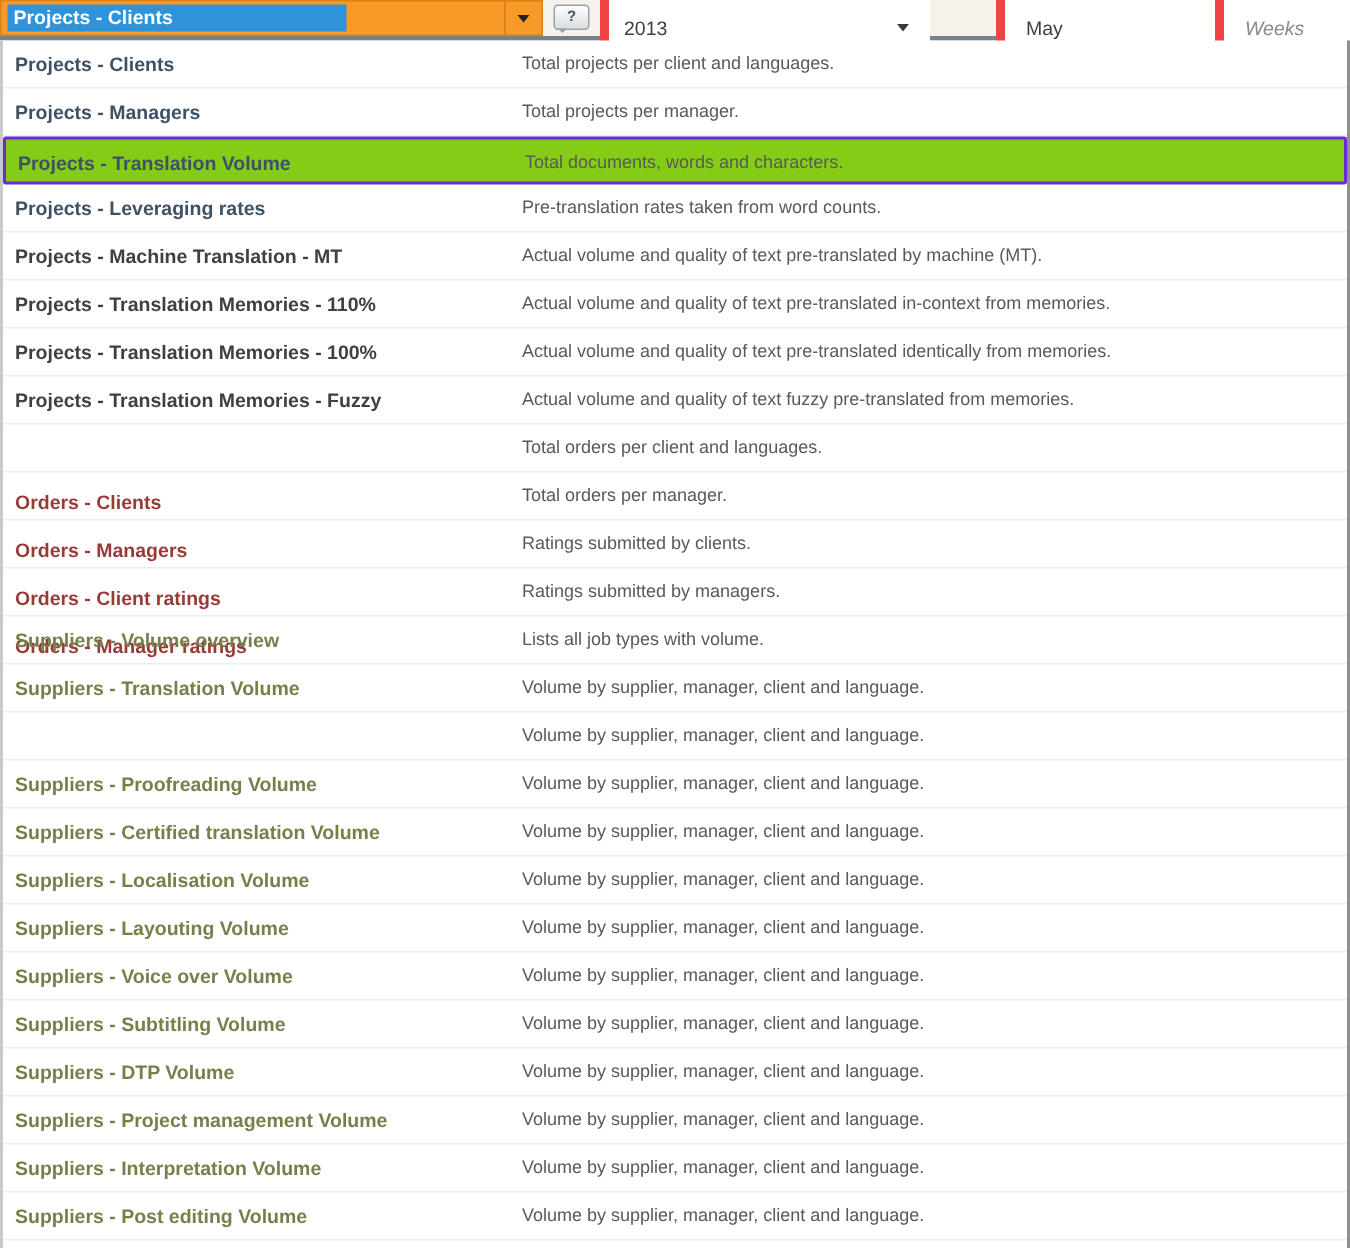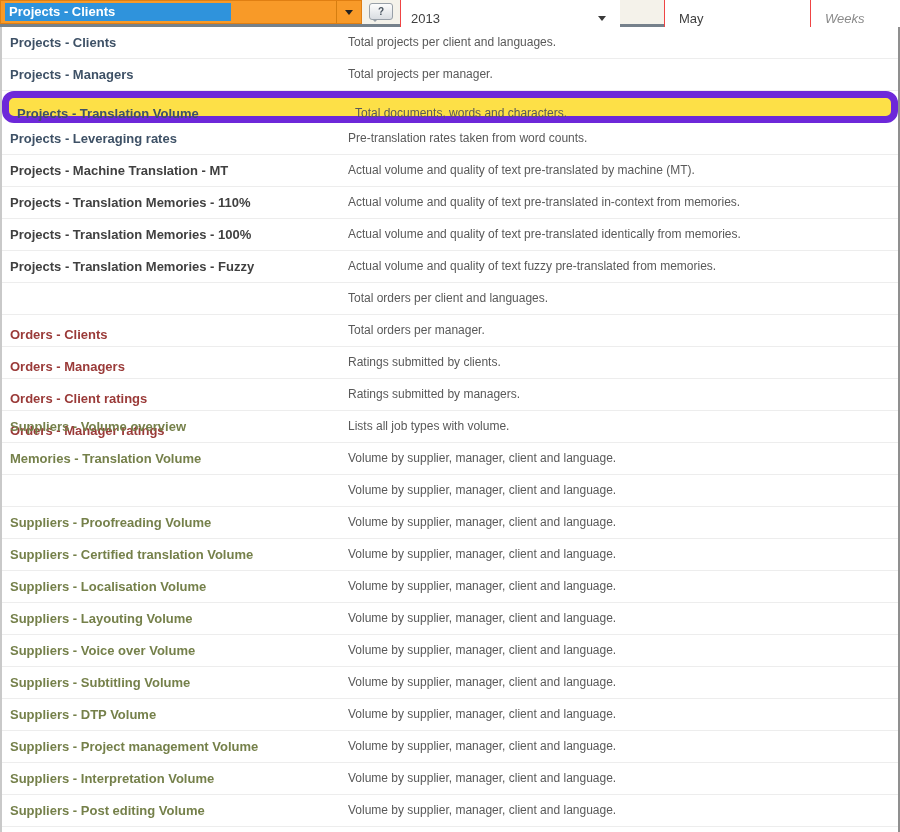"2013" .field { border-left: 1px solid #ef4444 -> 6px solid #ef4444 }
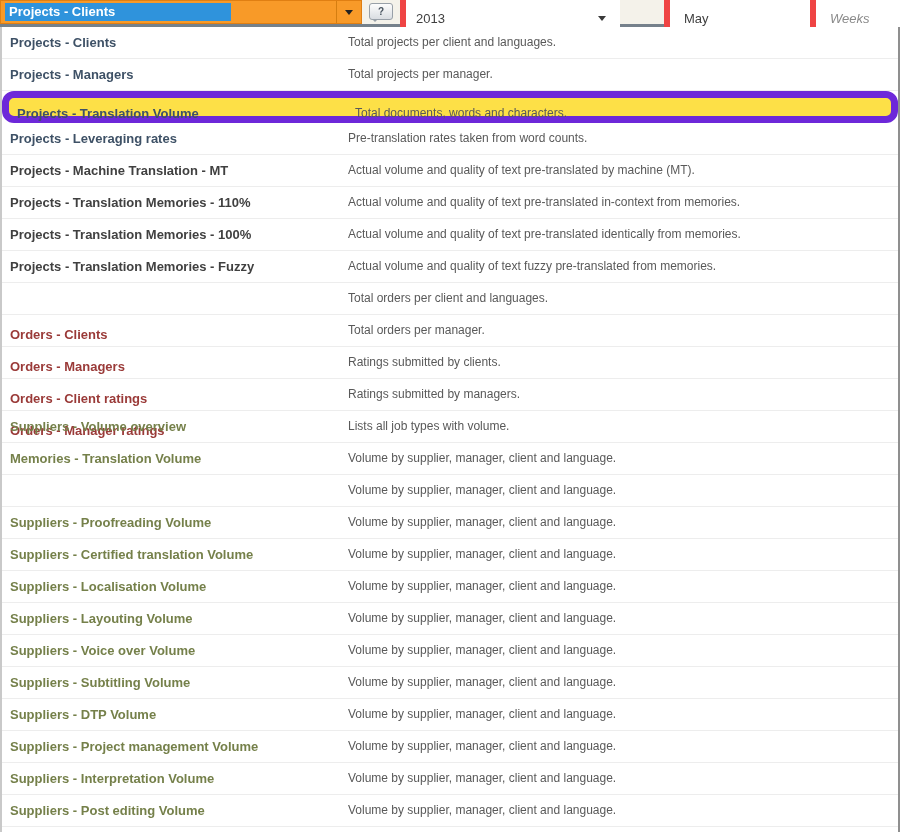"Projects - Translation Volume" .row.selected { background: #fde047 -> #84cc16; border: 7px solid #6d28d9 -> 2px solid #6d28d9; border-radius: 12px -> 2px }
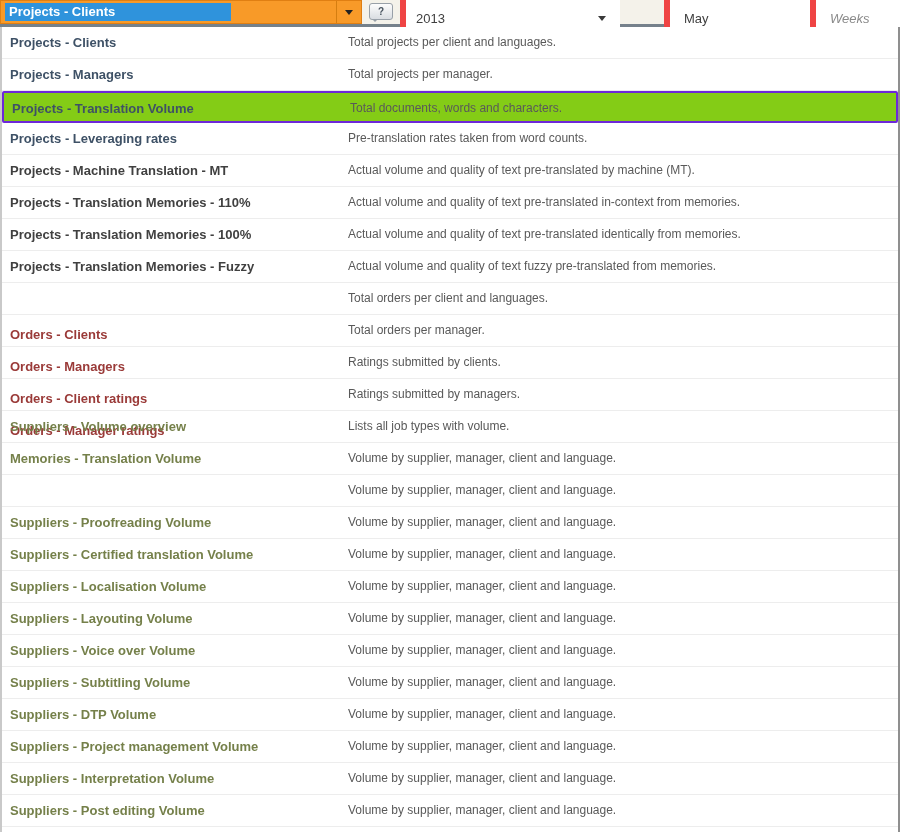"Memories - Translation Volume" span.name { text: Memories -> Suppliers }
